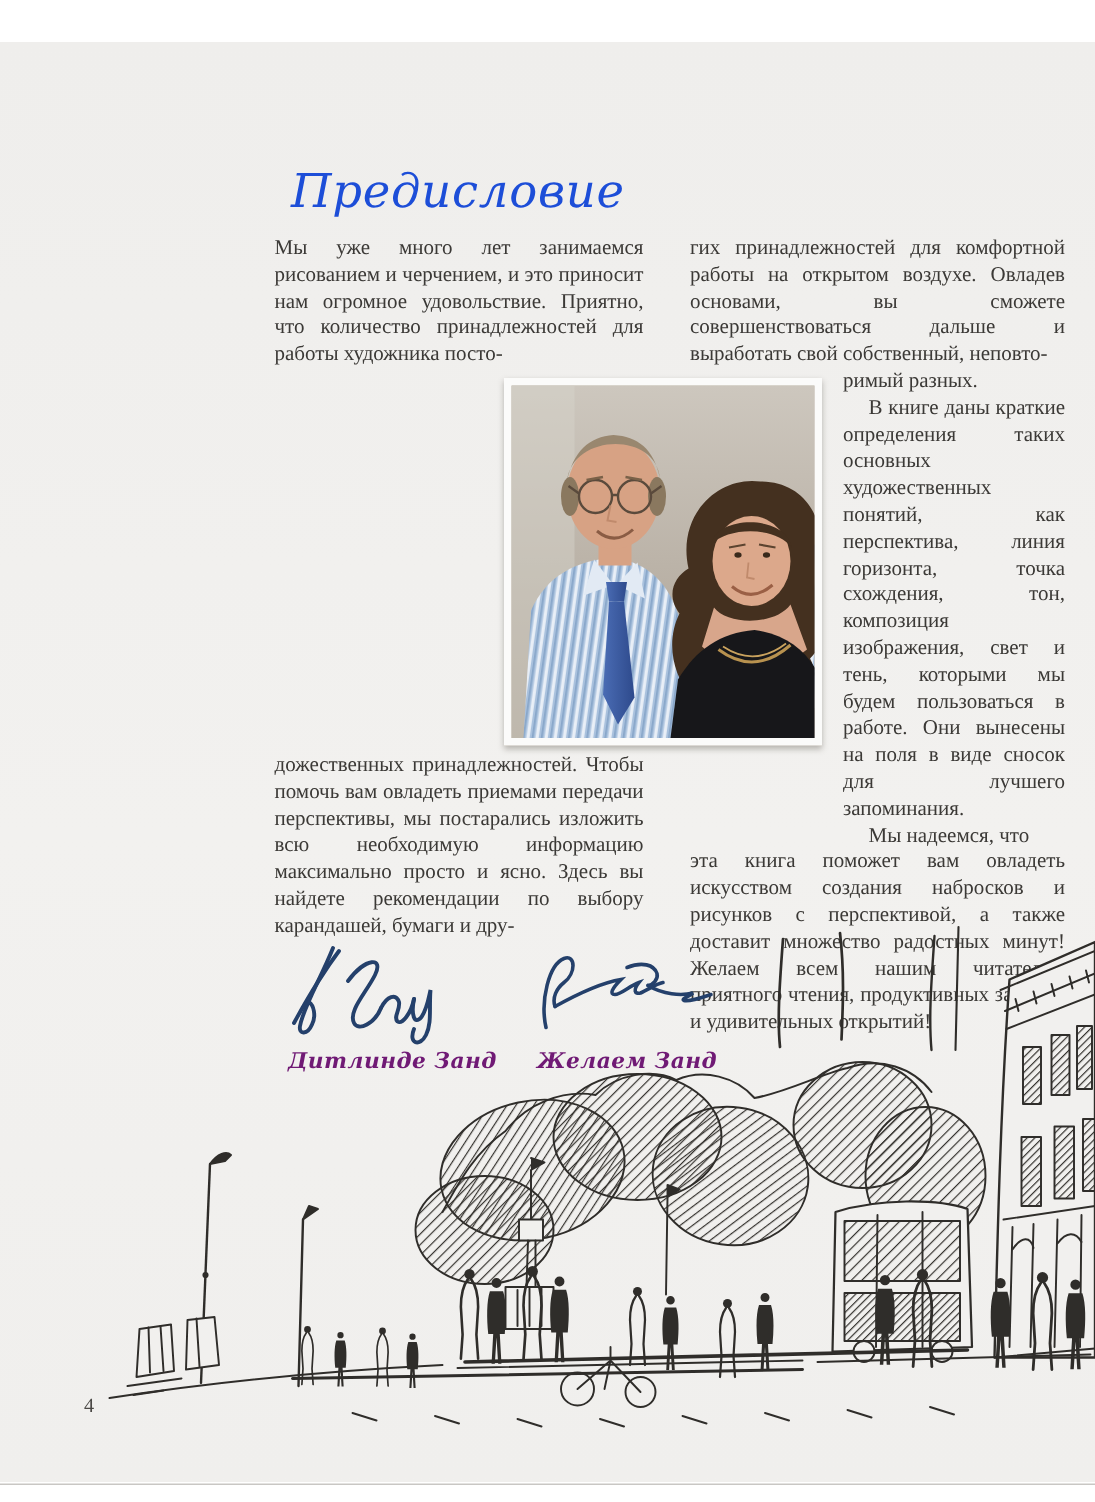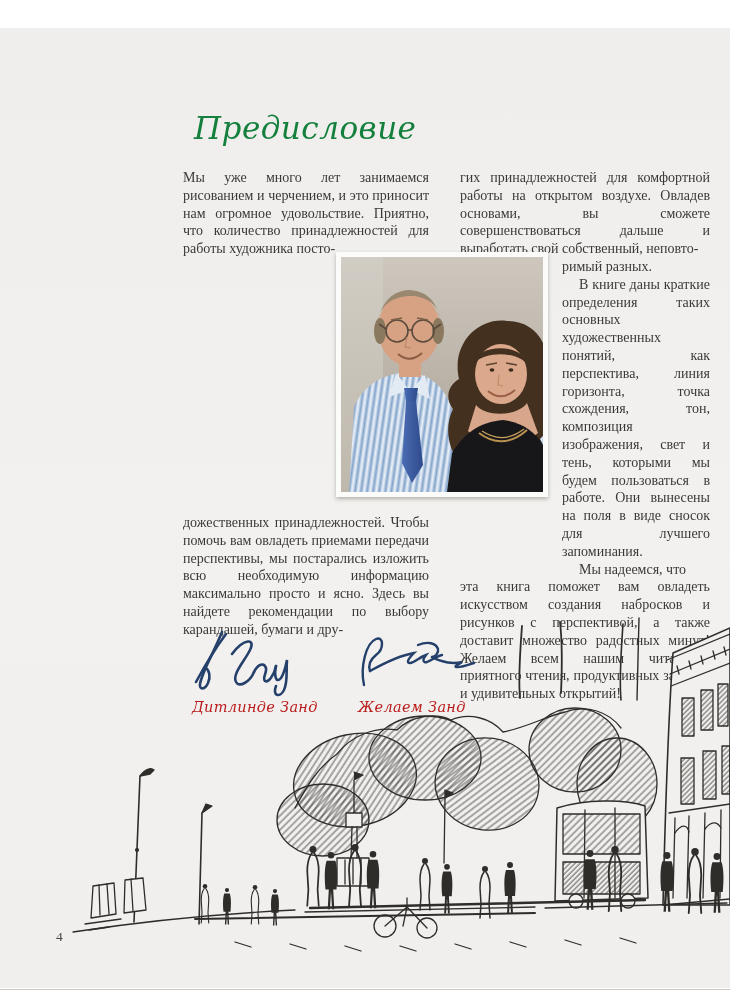"Предисловие" .title { color: #15803d -> #1d4ed8 }
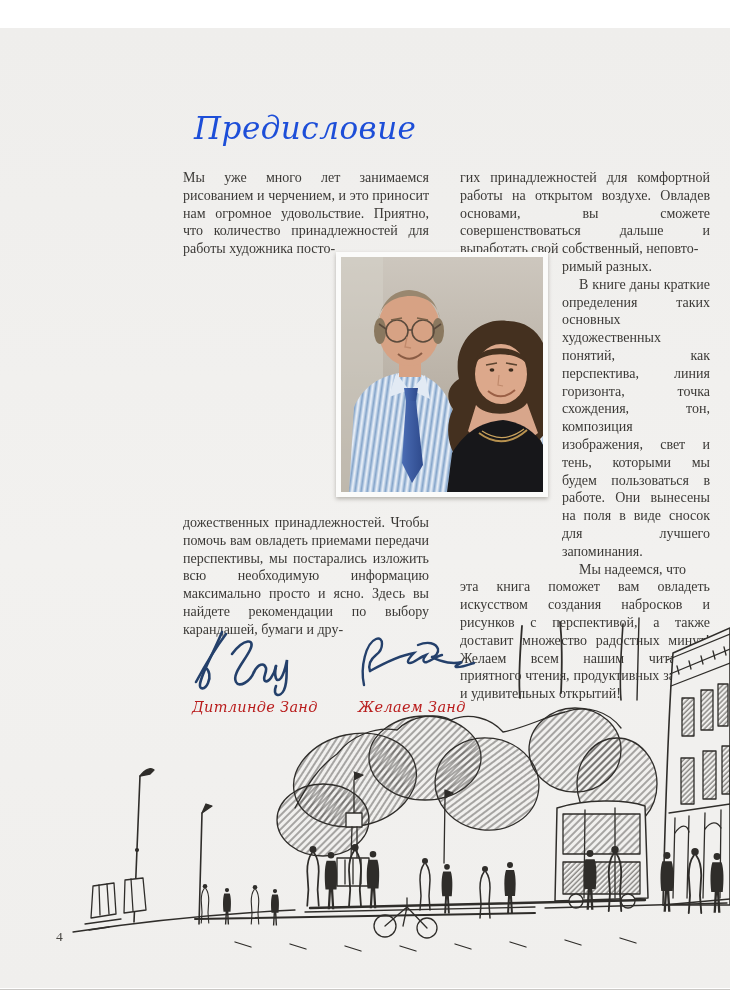"Мы уже много лет занимаемся" .col { margin-top: 12px -> none }
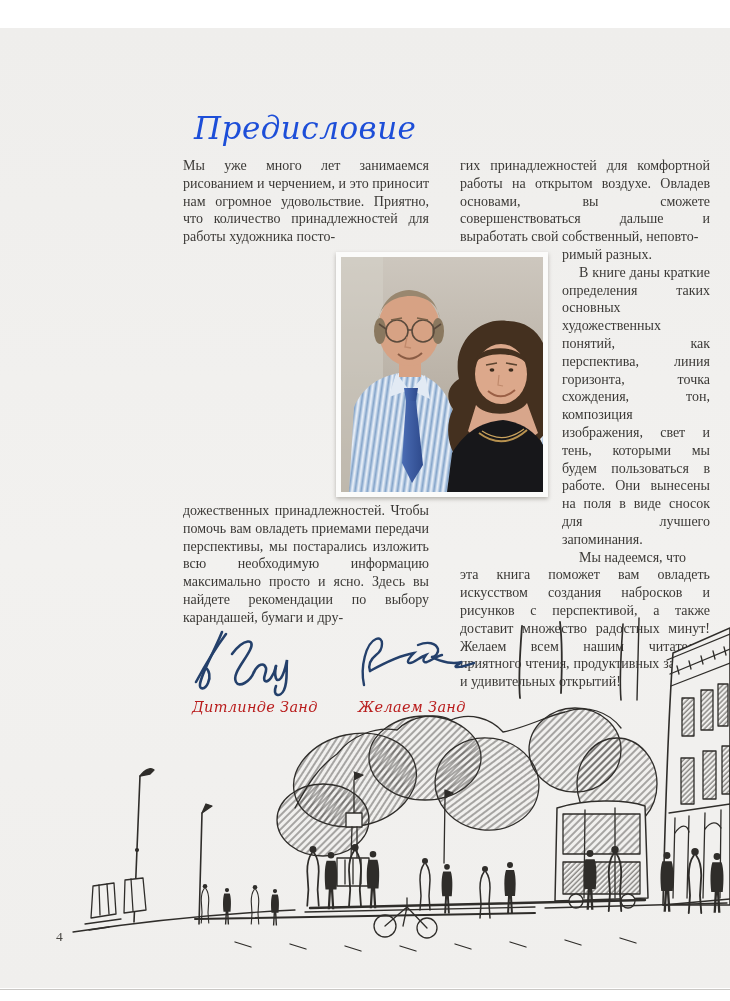"Дитлинде Занд" .sig-name { color: #b91c1c -> #701a75; font-weight: 400 -> 700 }
